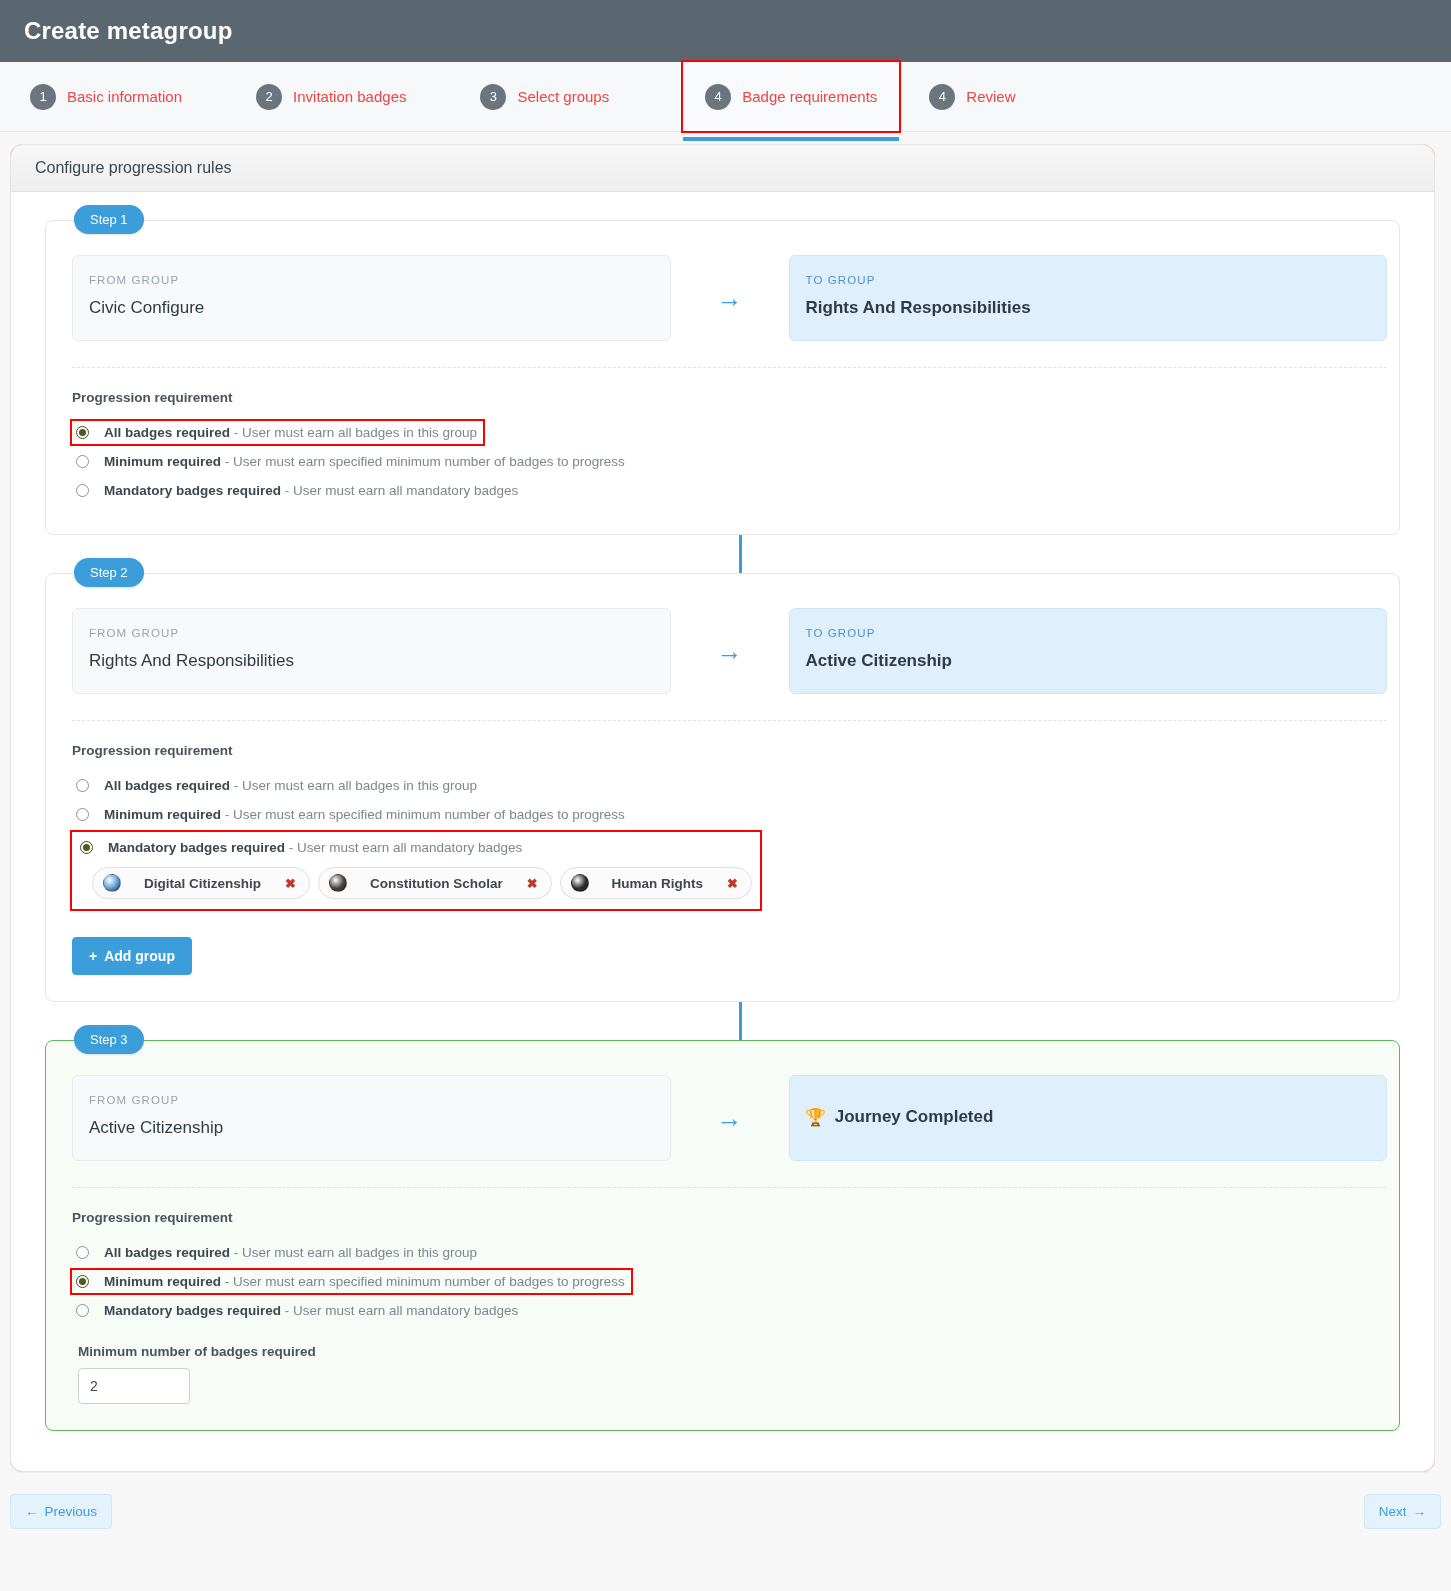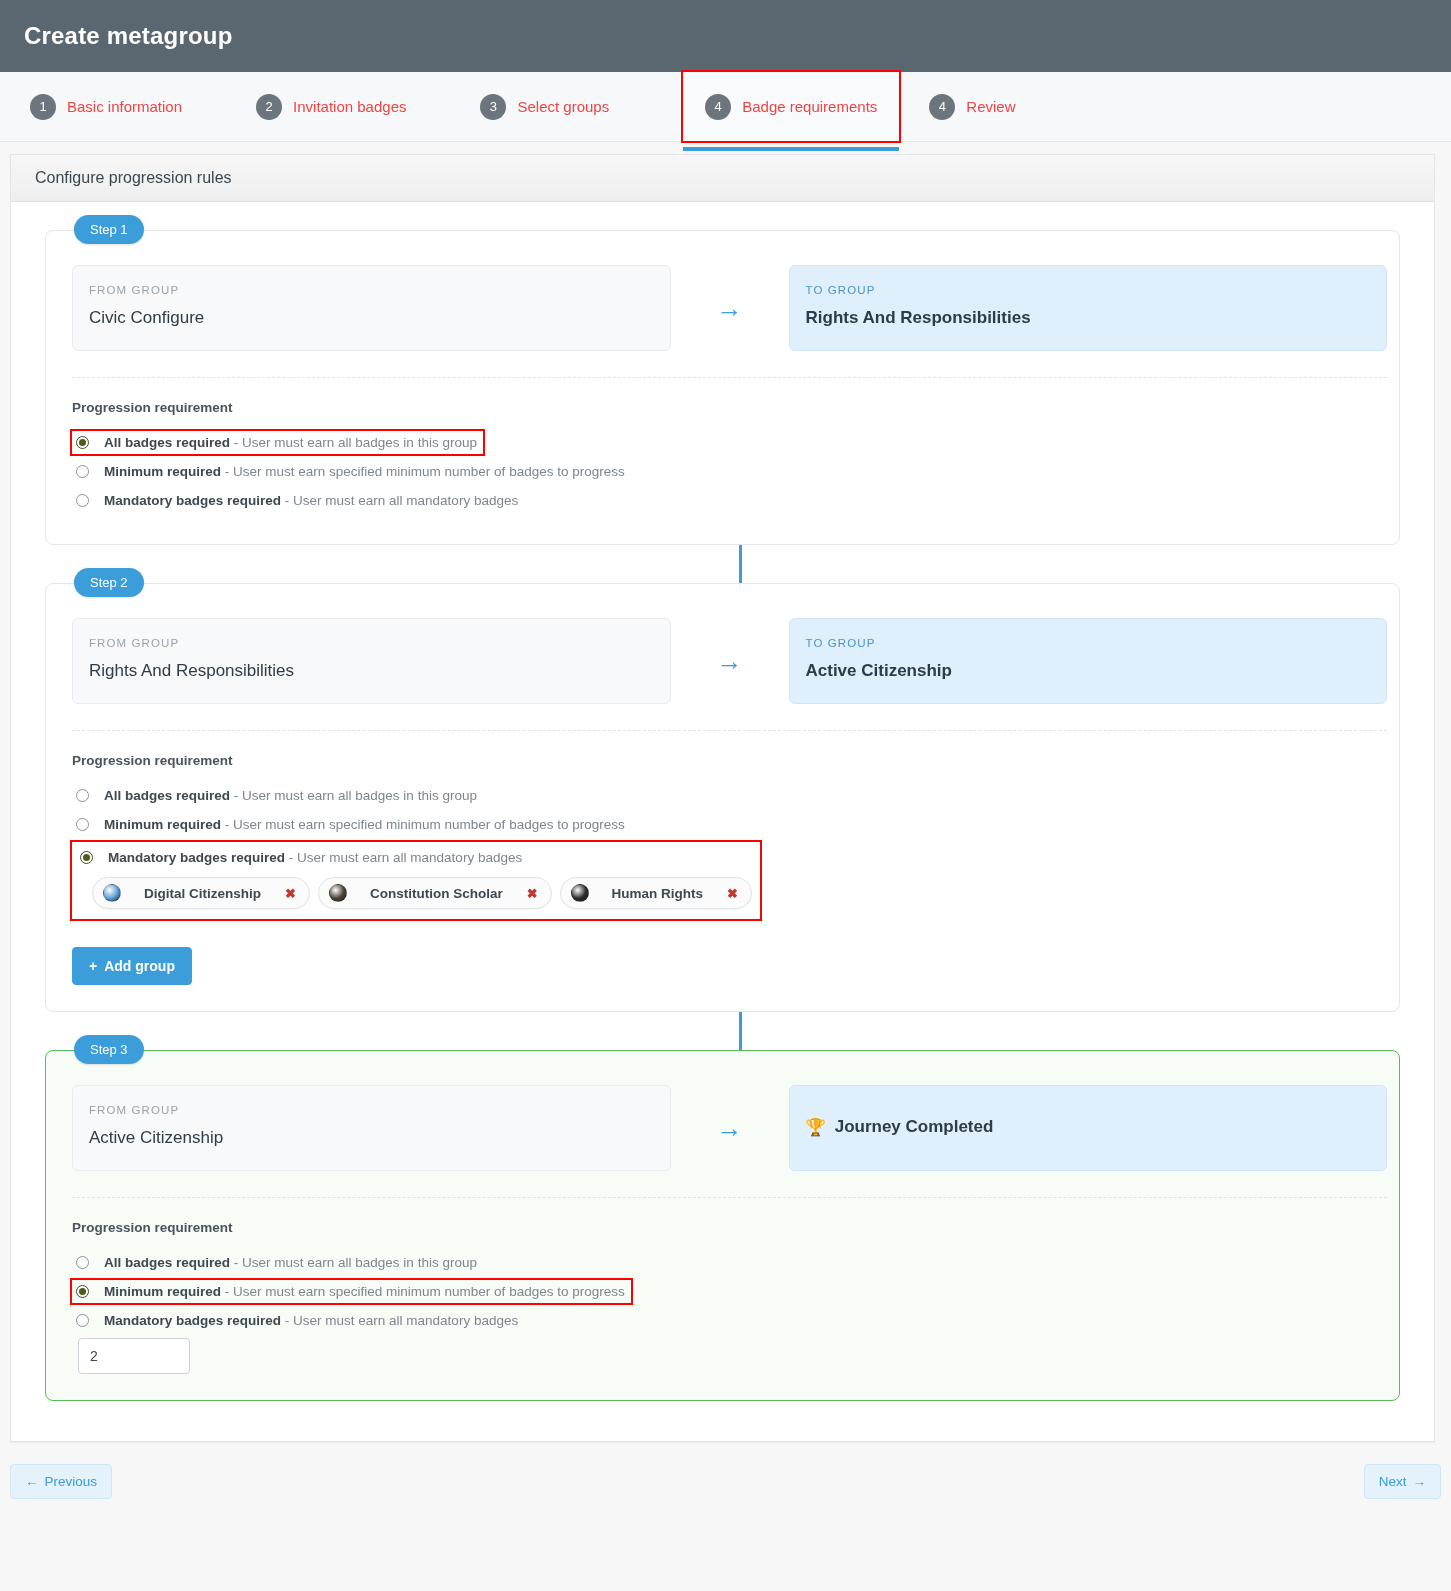"Create metagroup" .titlebar { height: 72px -> 62px }
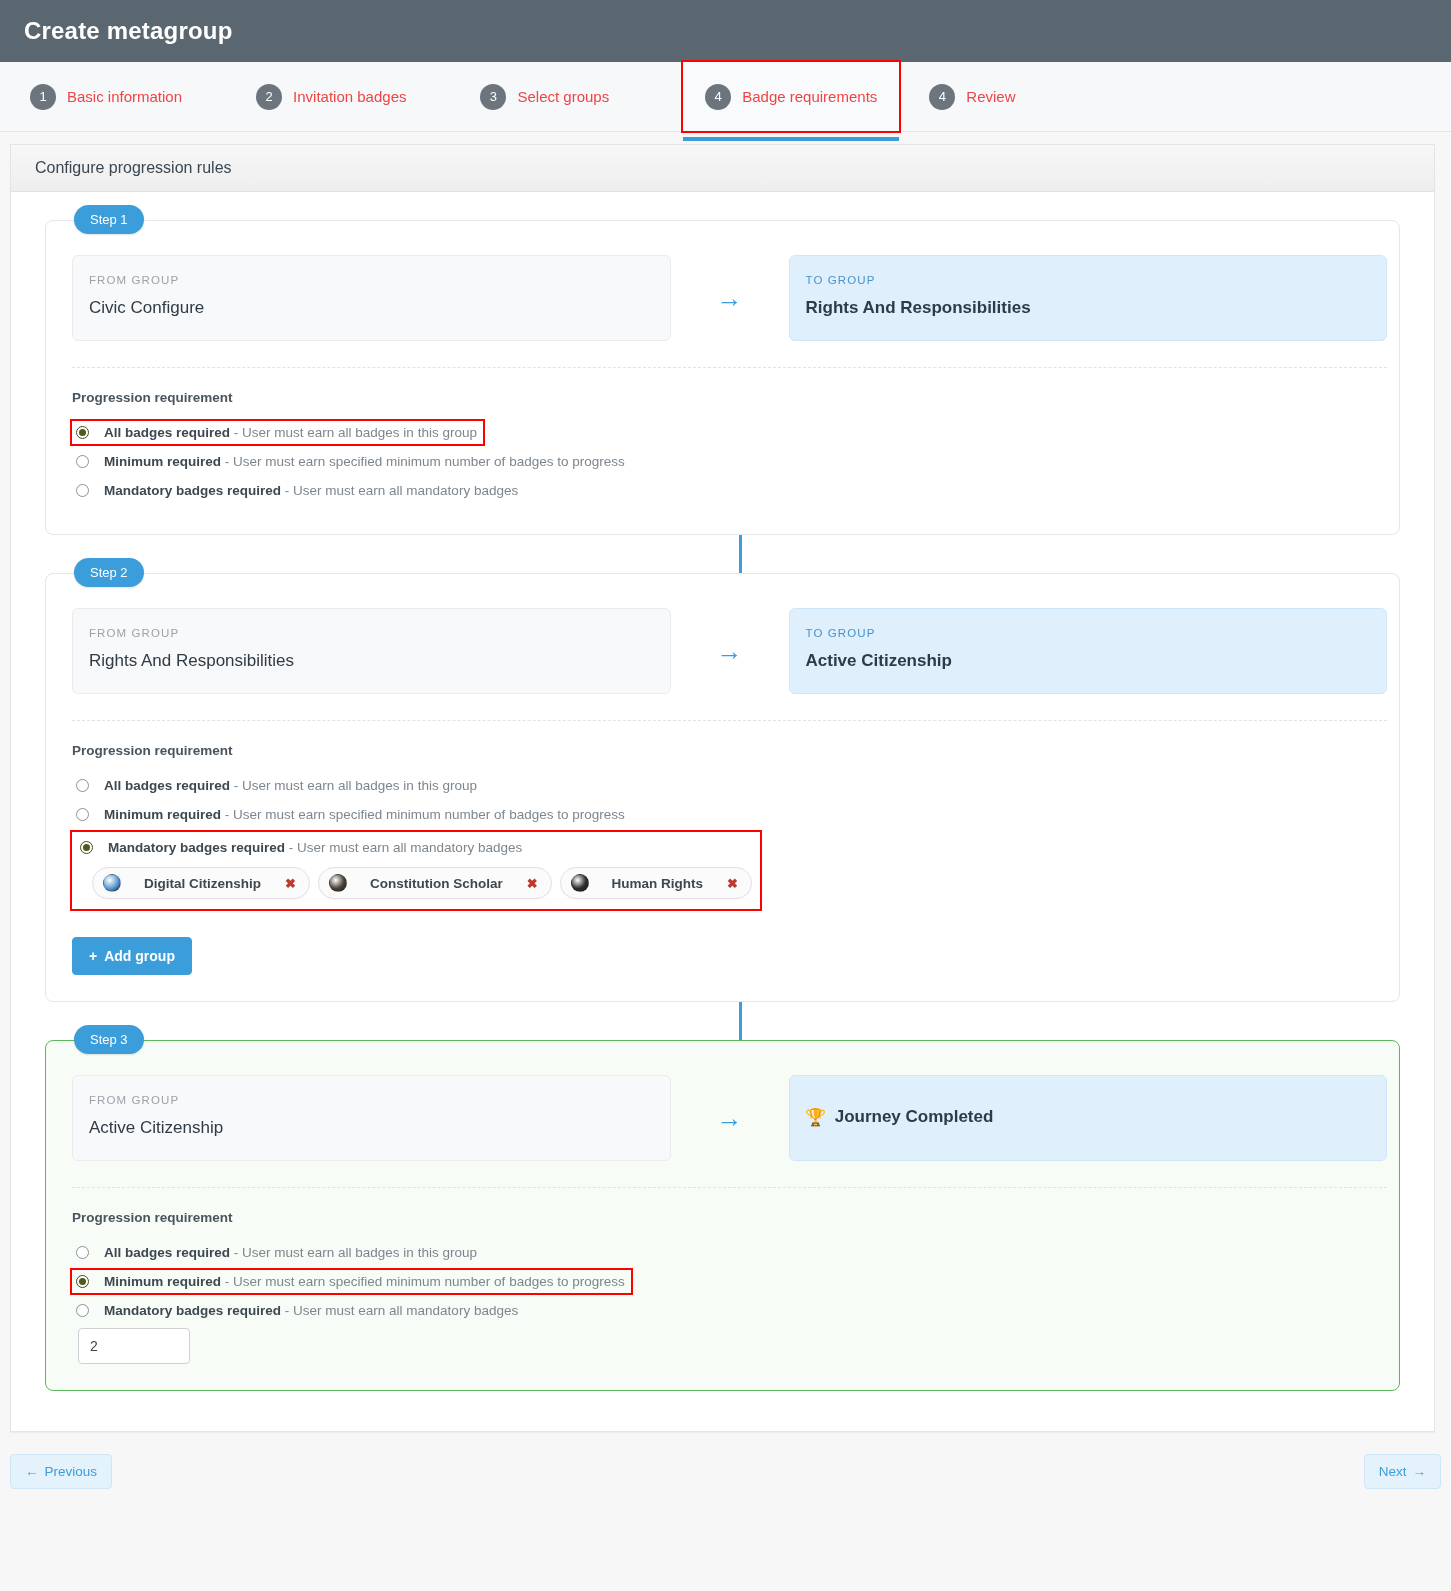"Configure progression rules" .panel { border-radius: 0 -> 12px }
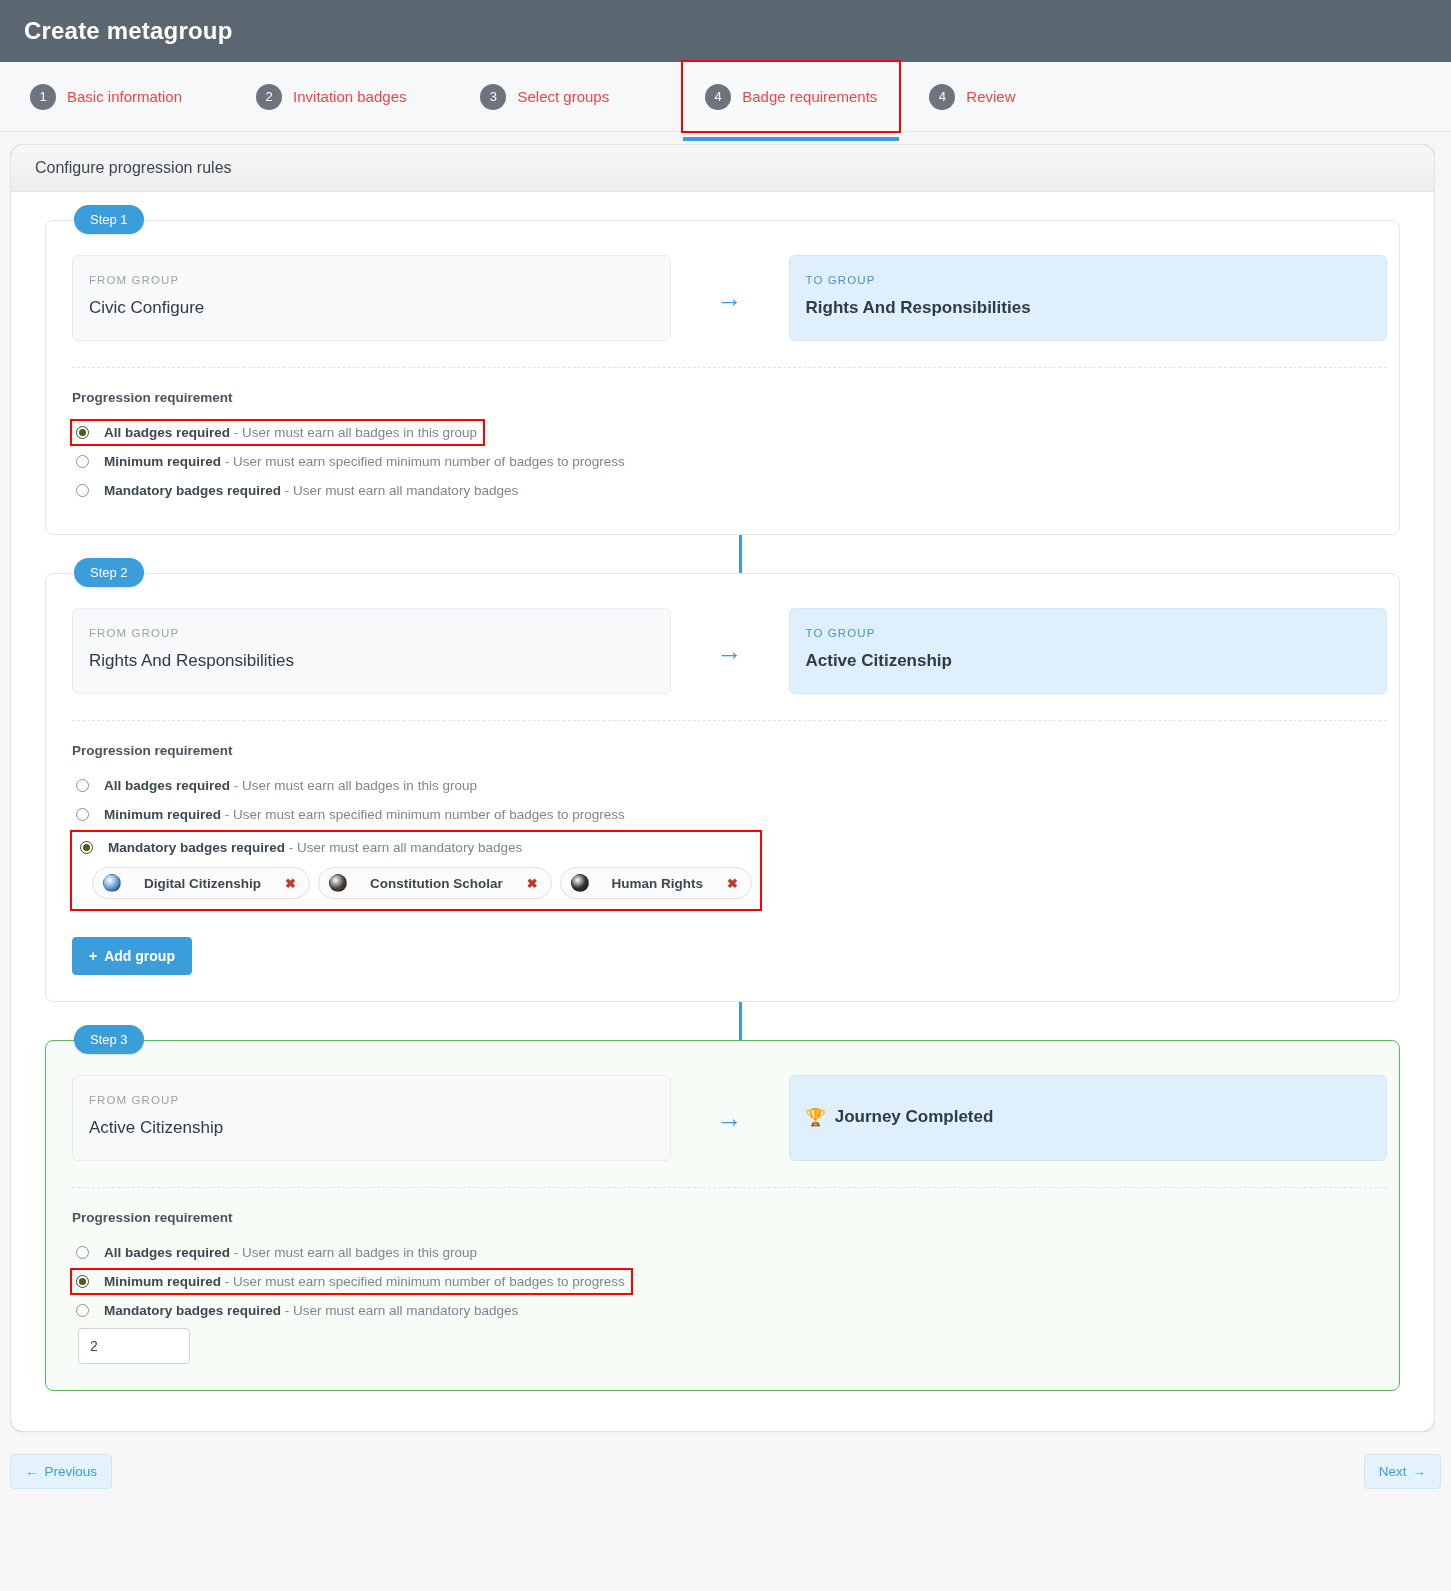"Minimum number of badges required" div.minlabel { html: none -> <div>Minimum number of badges required</div> }
